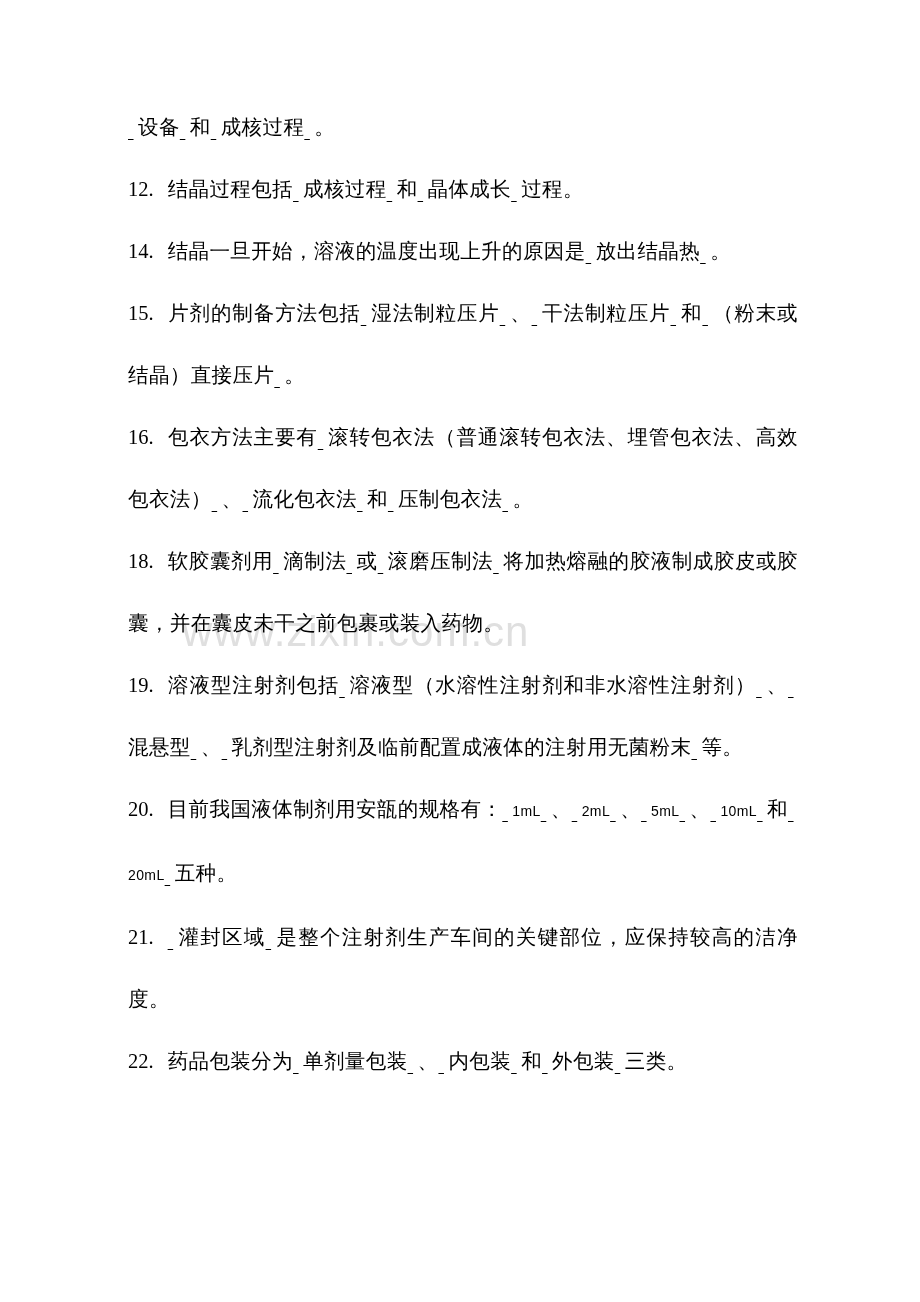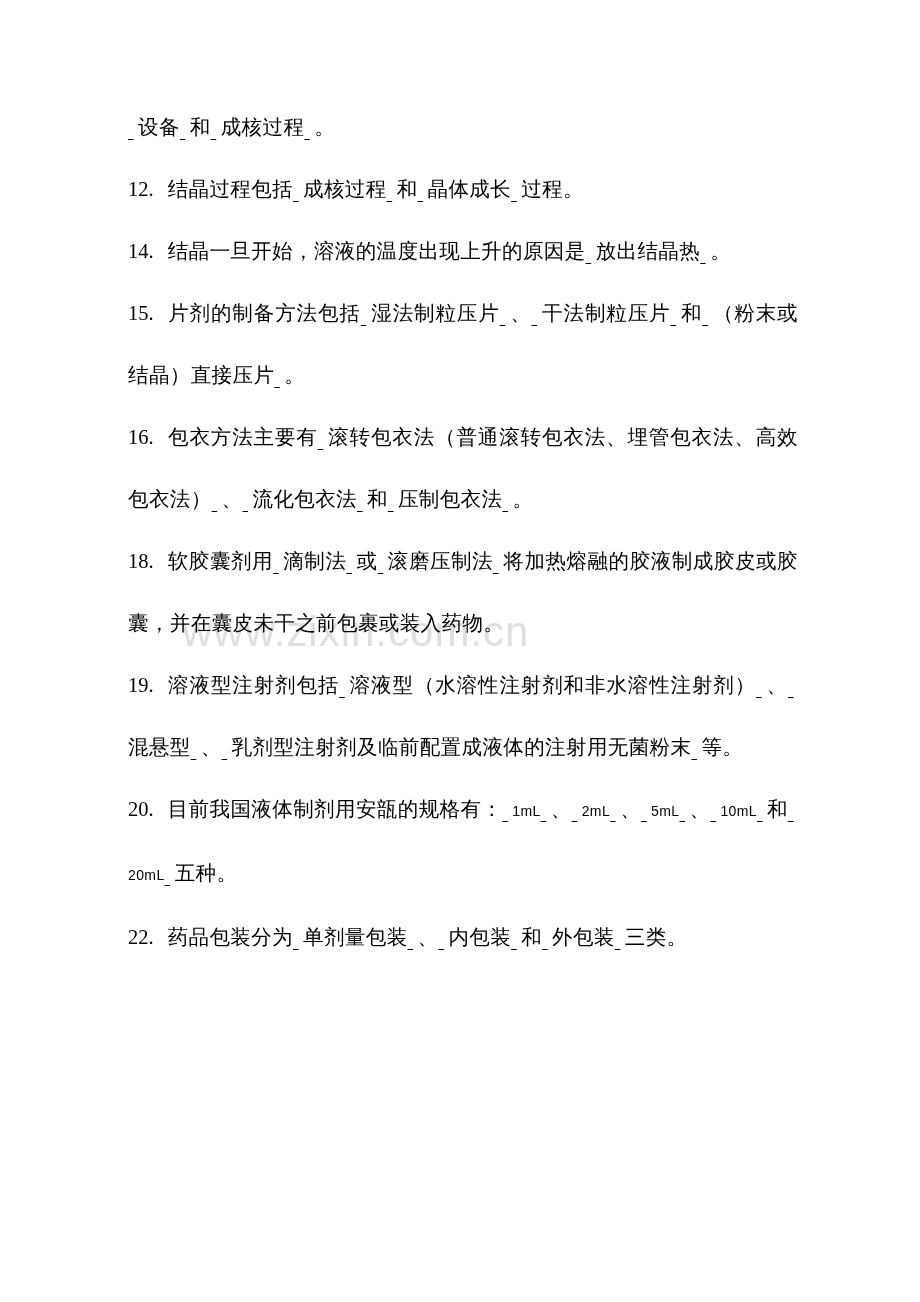"21. 灌封区域 是整个注射剂生产车间的关键部位，应保持较高的洁净度。" div.para { html: none -> <div><span>21.</span><span></span><span>&nbsp;</span><span>灌封区域</span><span>&nbsp;</span><span>是整个注射剂生产车间的关键部位，应保持较高的洁净度。</span></div> }
